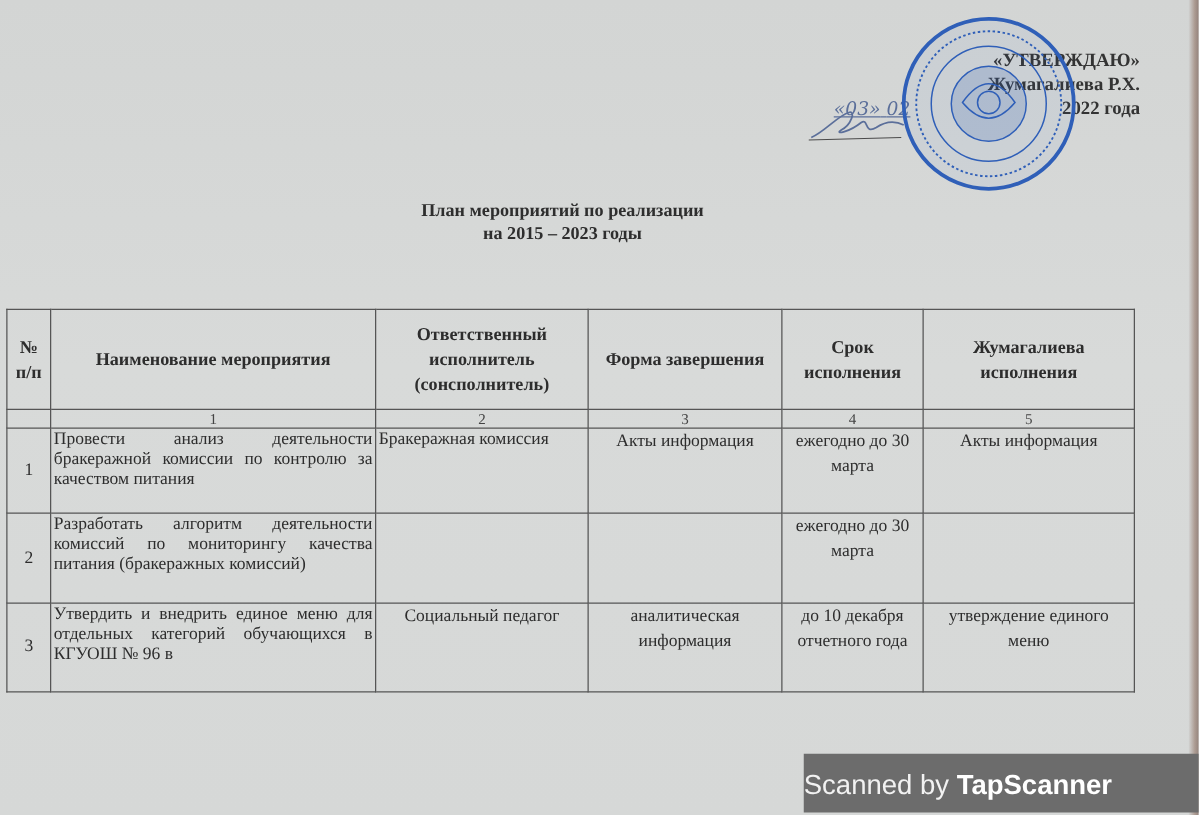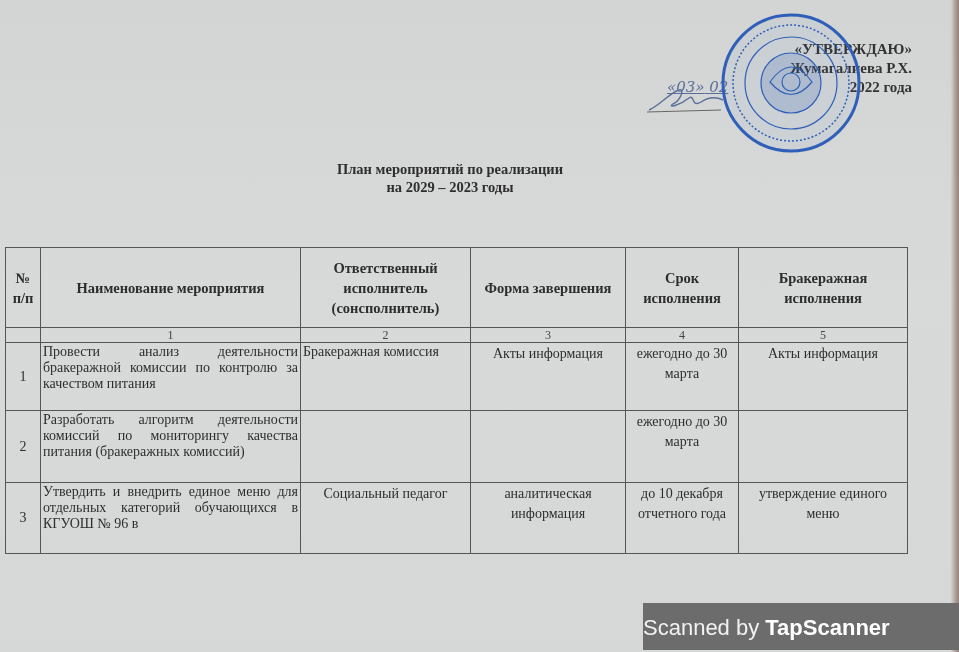"на 2029 – 2023 годы" div { text: 2029 -> 2015 }
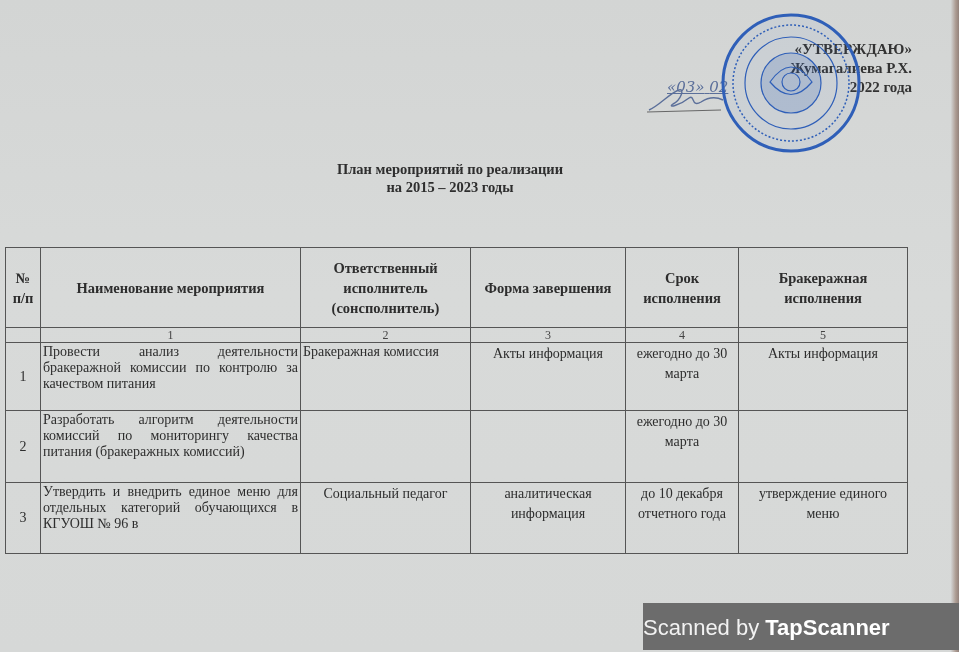"Бракеражная исполнения" th { text: Бракеражная -> Жумагалиева }
